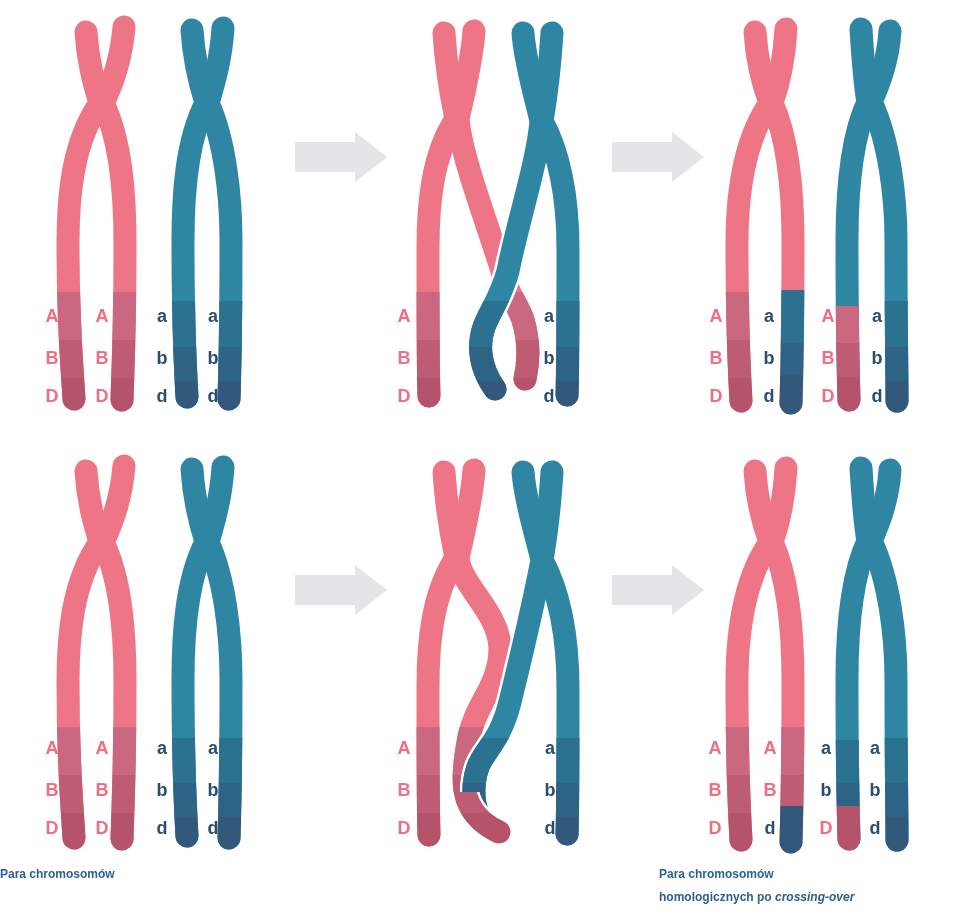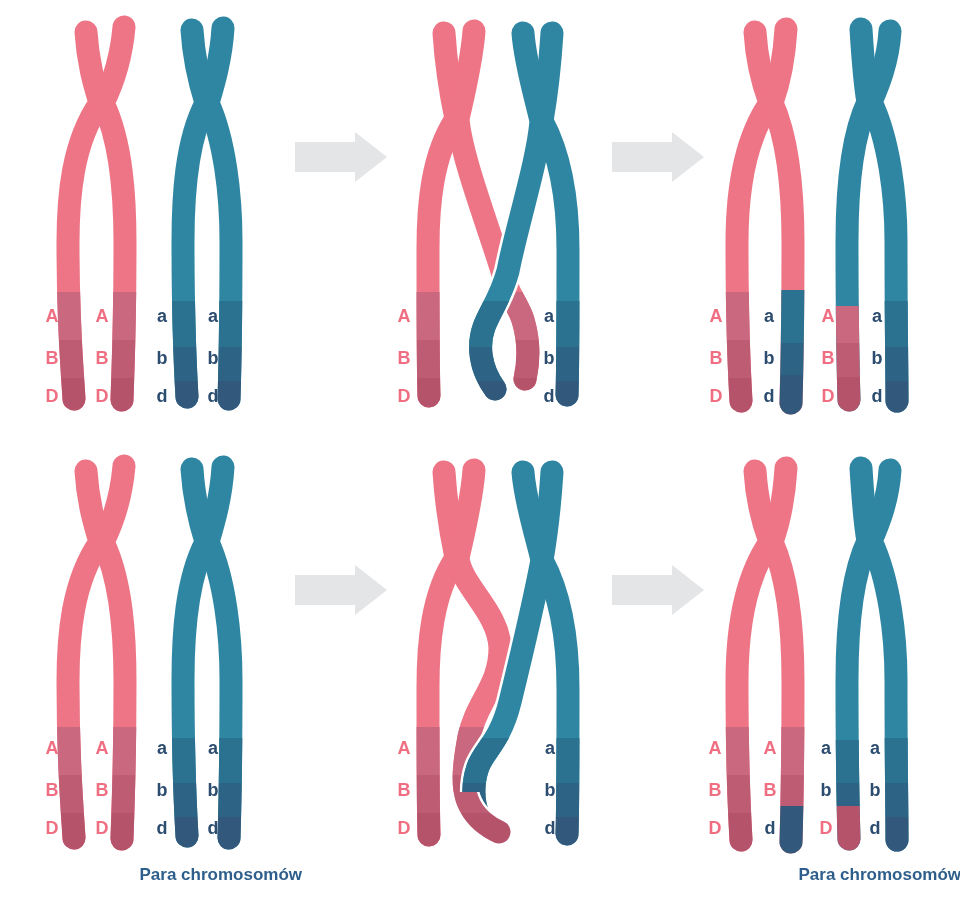"Para chromosomów" .caption { font-size: 17px -> 12px; text-align: right -> left }
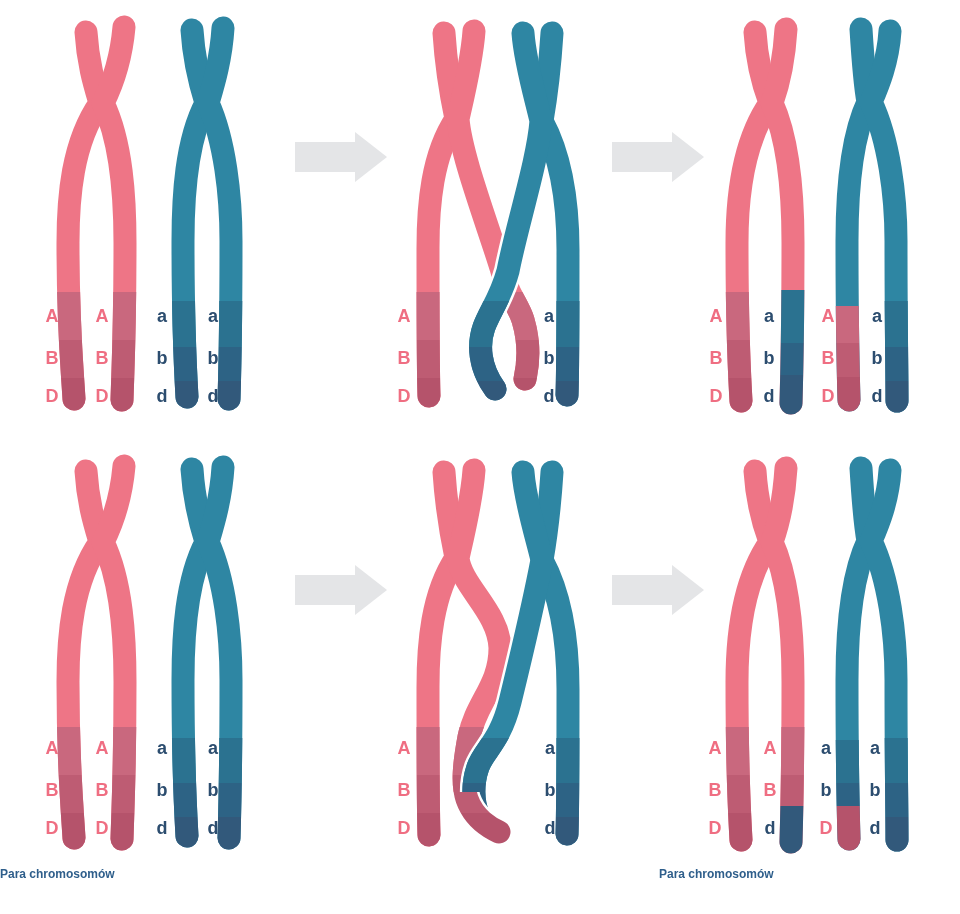"homologicznych po crossing-over" div { html: none -> <div><span>homologicznych po </span><i>crossing-over</i></div> }
